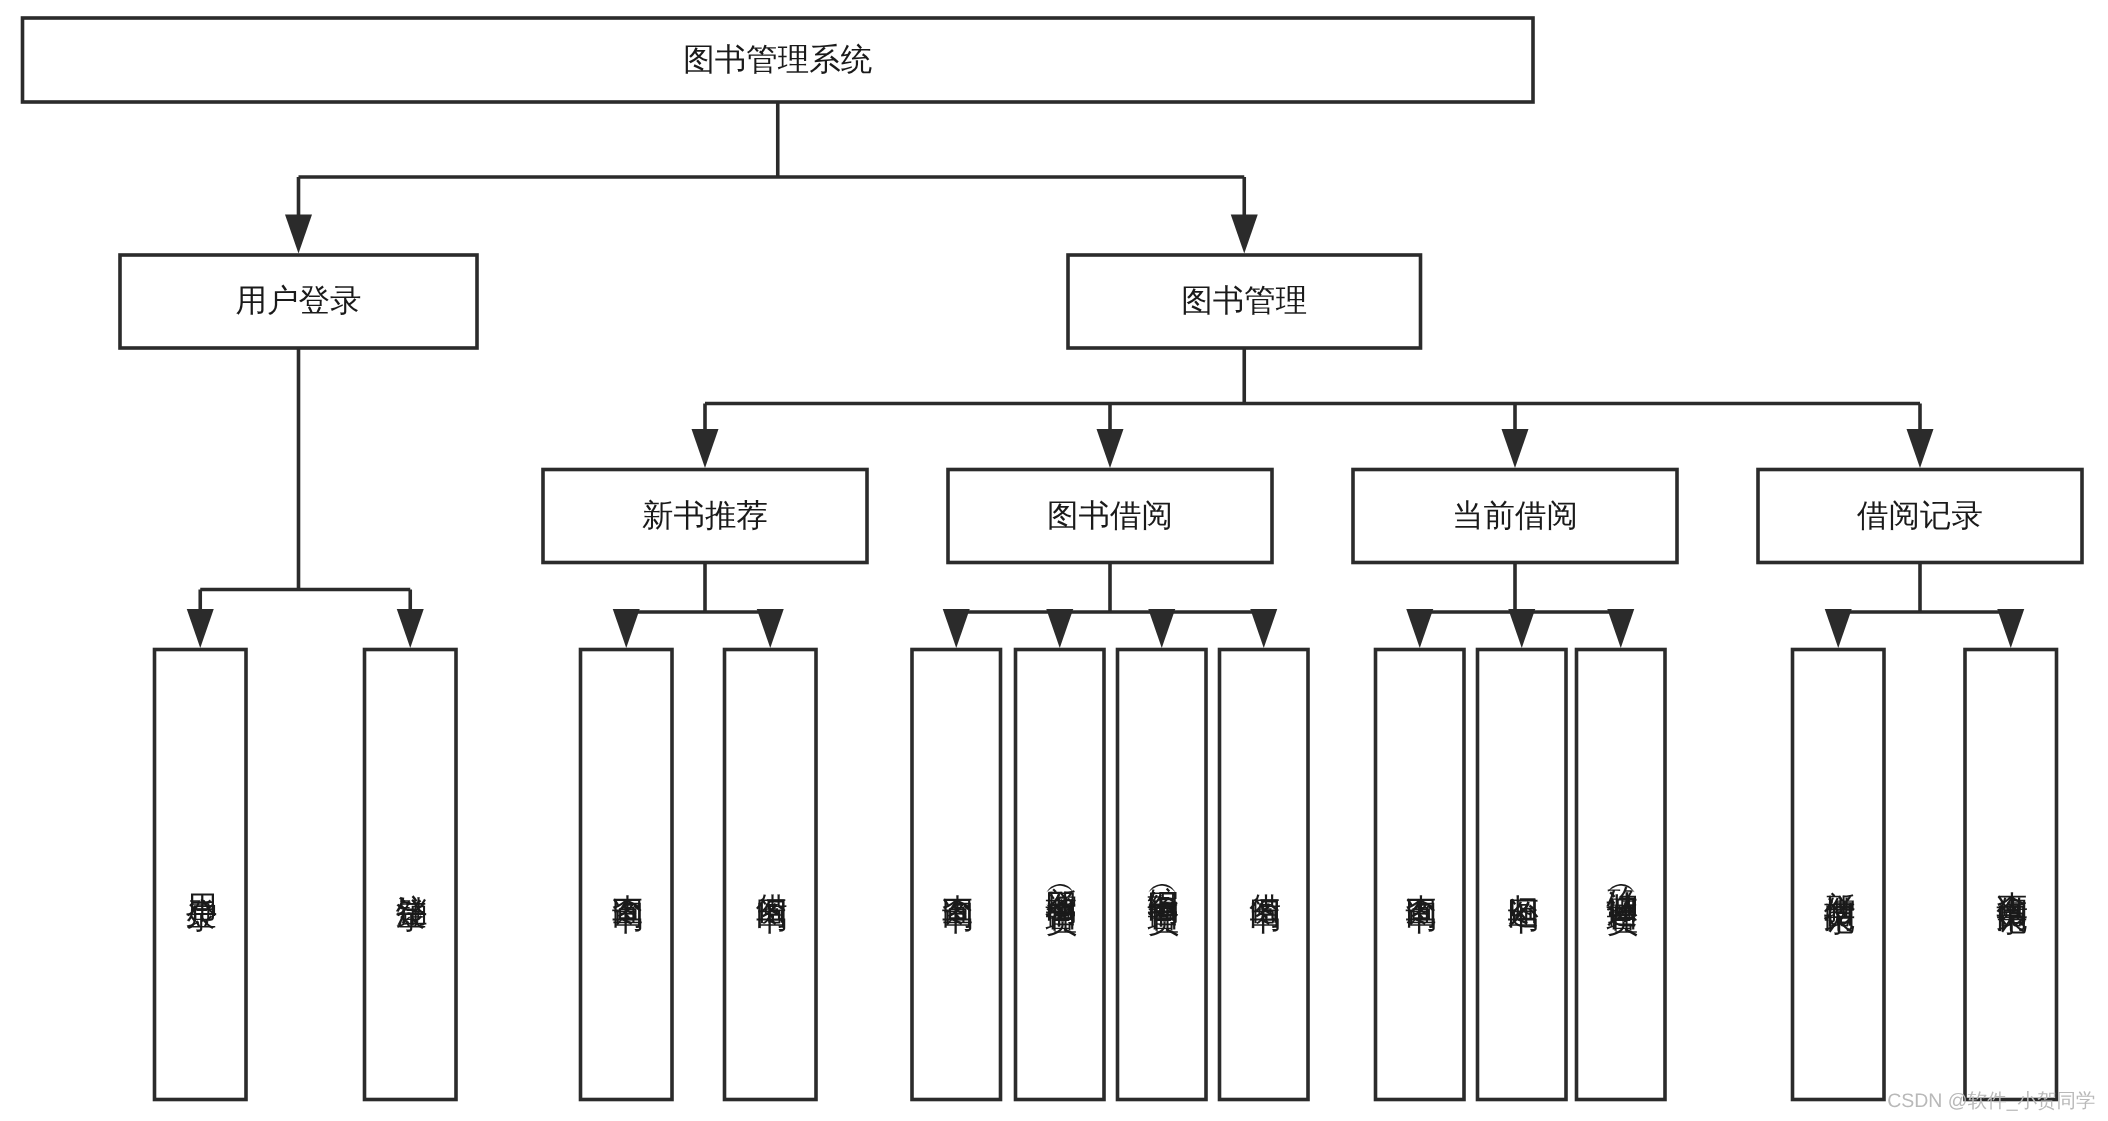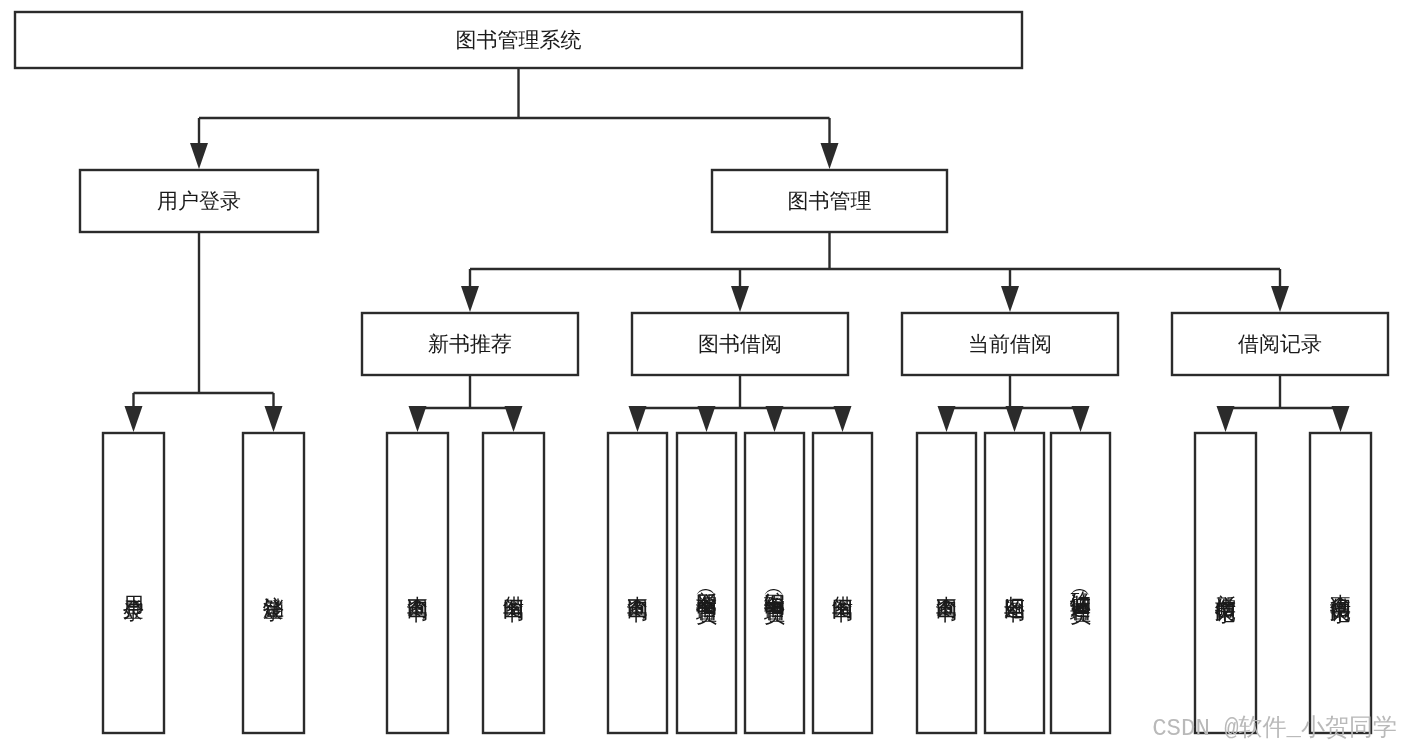"CSDN @软件_小贺同学" .watermark { font-family: Liberation Mono, monospace -> Liberation Sans, sans-serif; font-size: 24px -> 13px }
